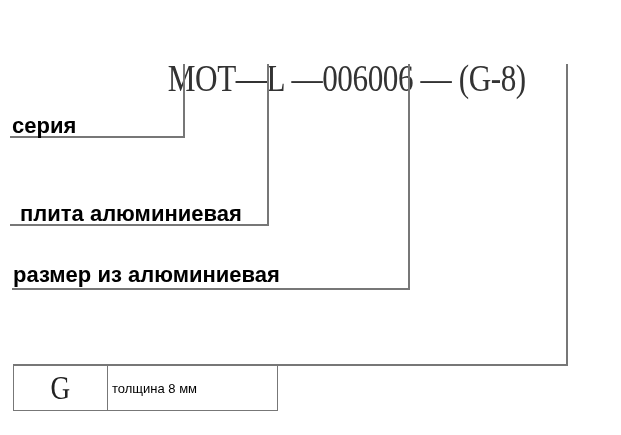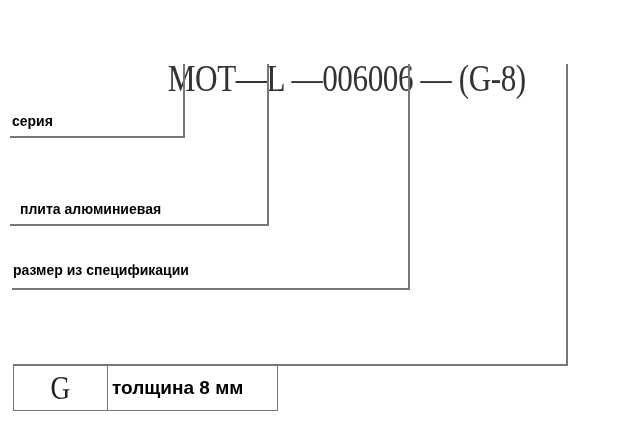"серия" .label { font-size: 14px -> 22px }
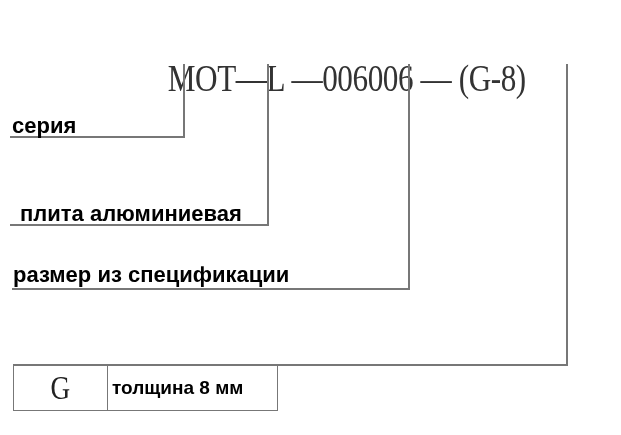"размер из спецификации" div.label { text: спецификации -> алюминиевая }
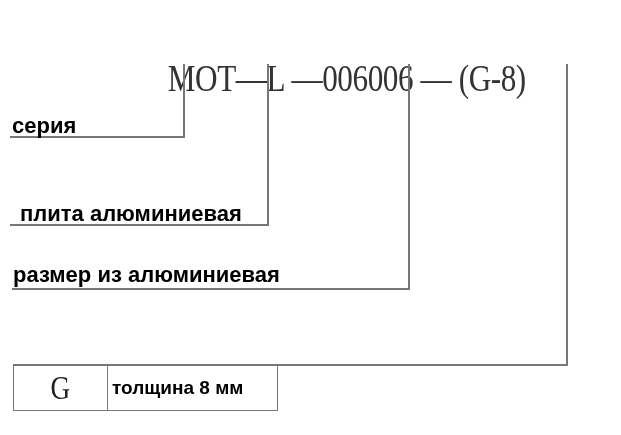"толщина 8 мм" td.desc { font-size: 19px -> 13px; font-weight: bold -> normal }
